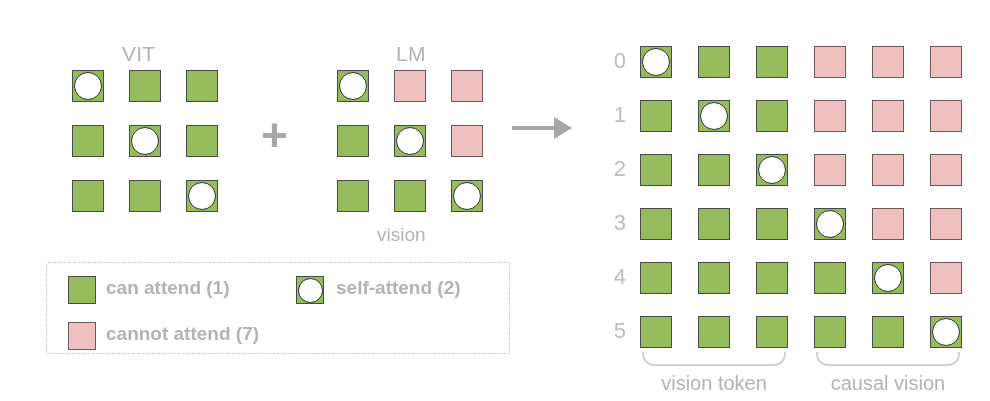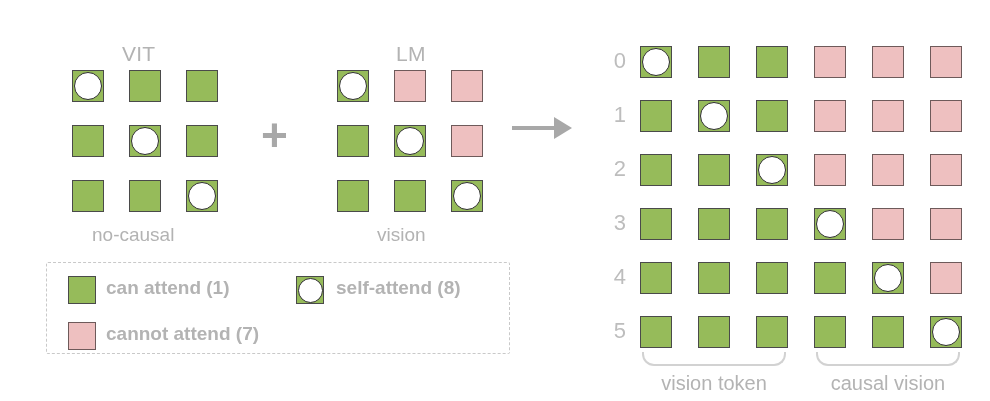"no-causal" div.panel-caption { html: <div>no-causal</div> -> none }
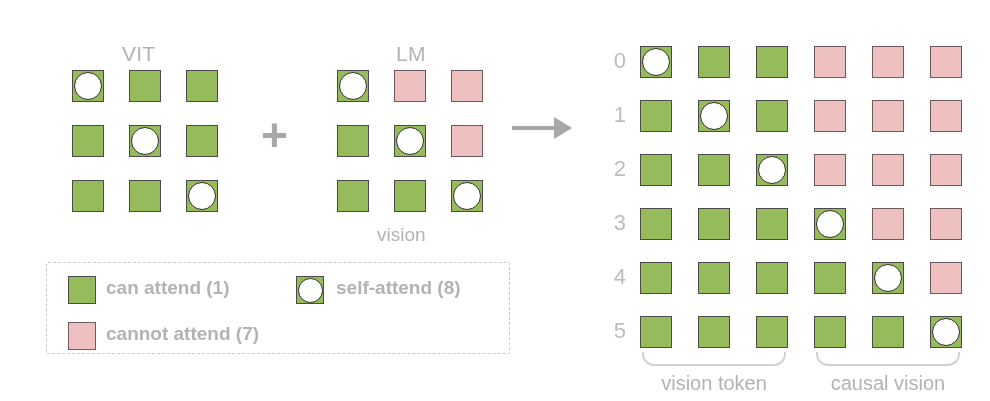"self-attend (8)" div.legend-text { text: 8 -> 2 }
